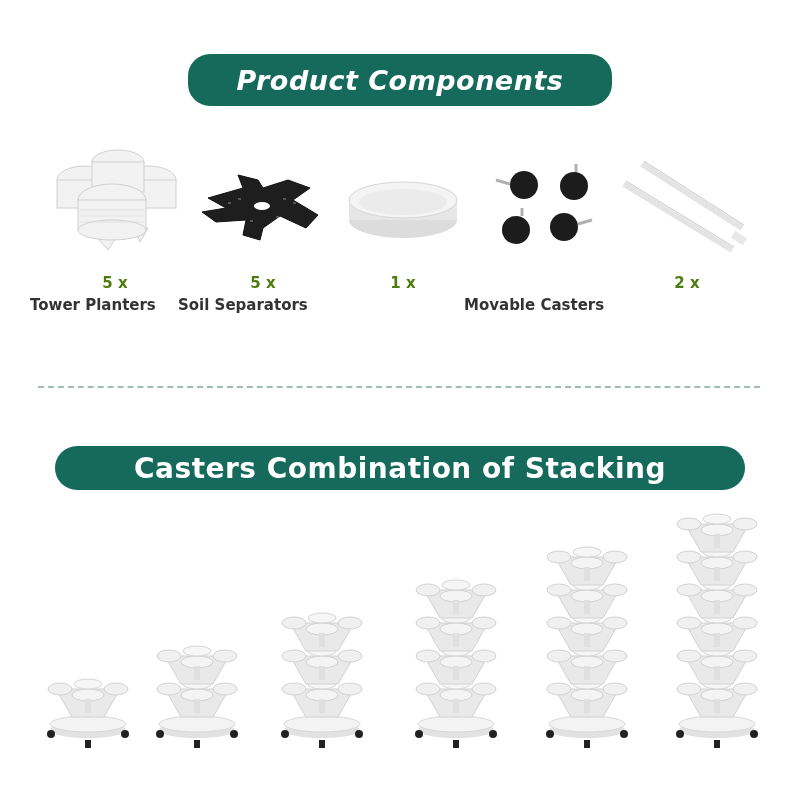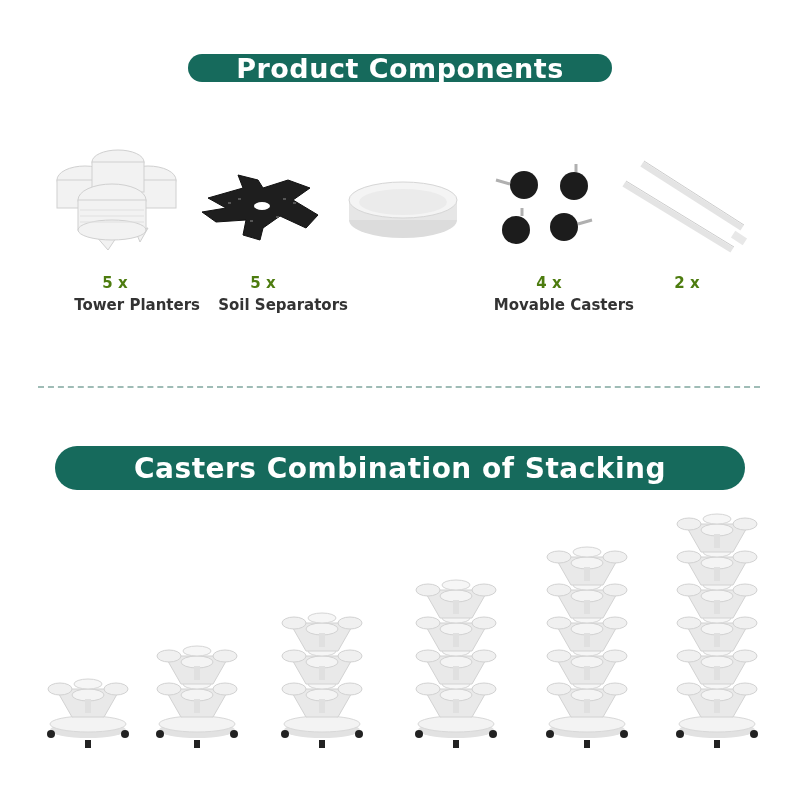"Product Components" #pill1 { font-style: none -> italic; height: 28px -> 52px }
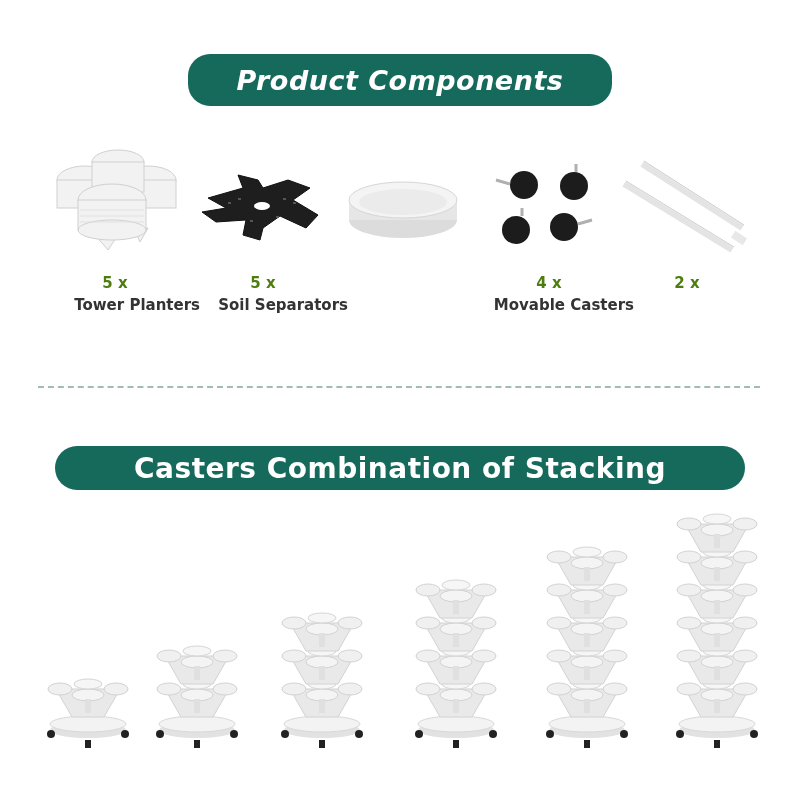"1 x" div.qty { html: none -> <div>1 x</div> }
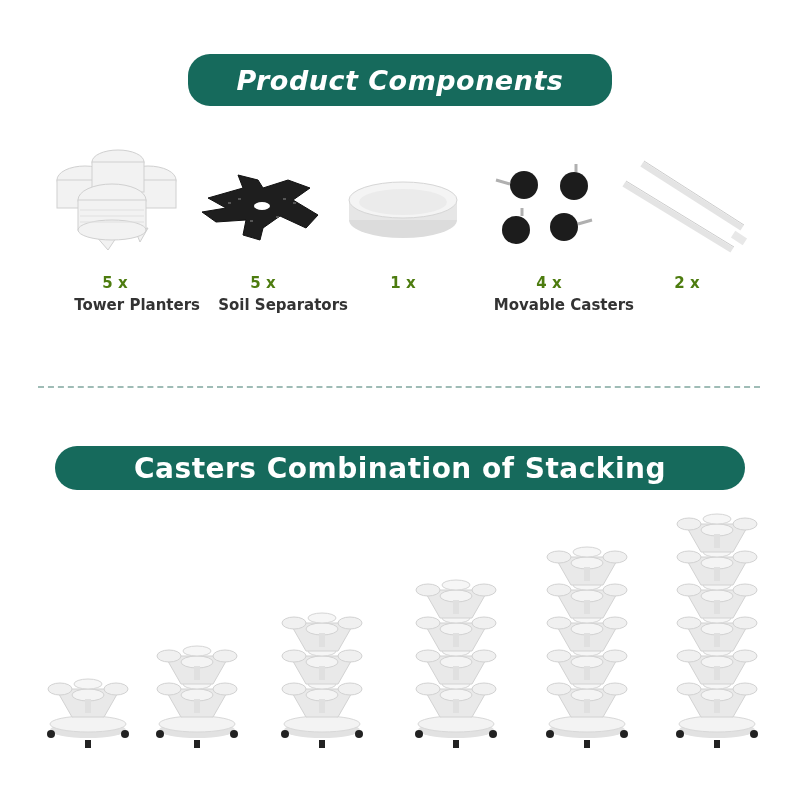"4 x" div.qty { html: <div>4 x</div> -> none }
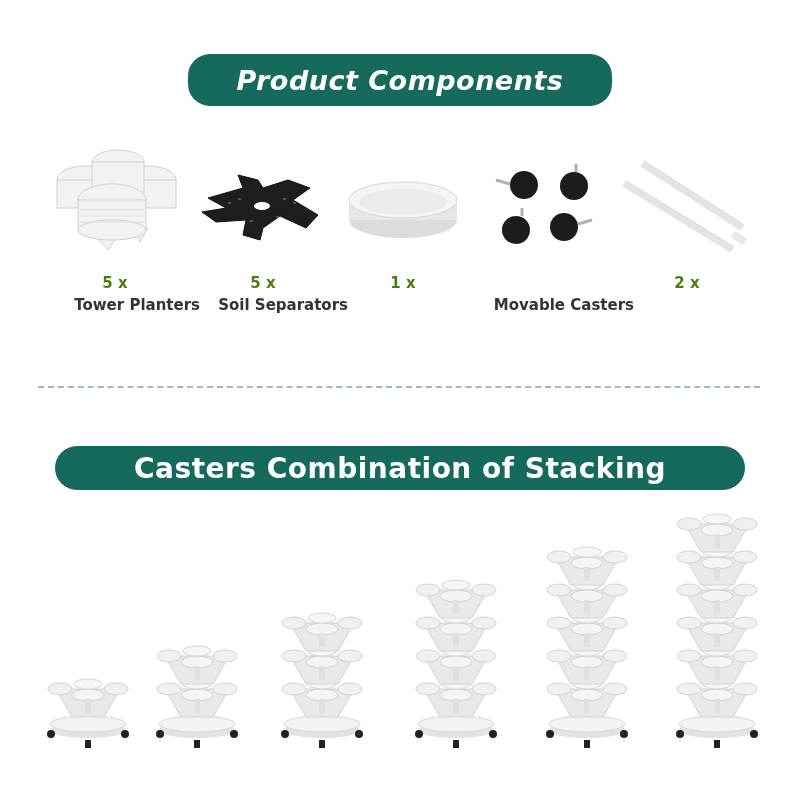"Tower Planters" .comp .name { text-align: right -> left }
